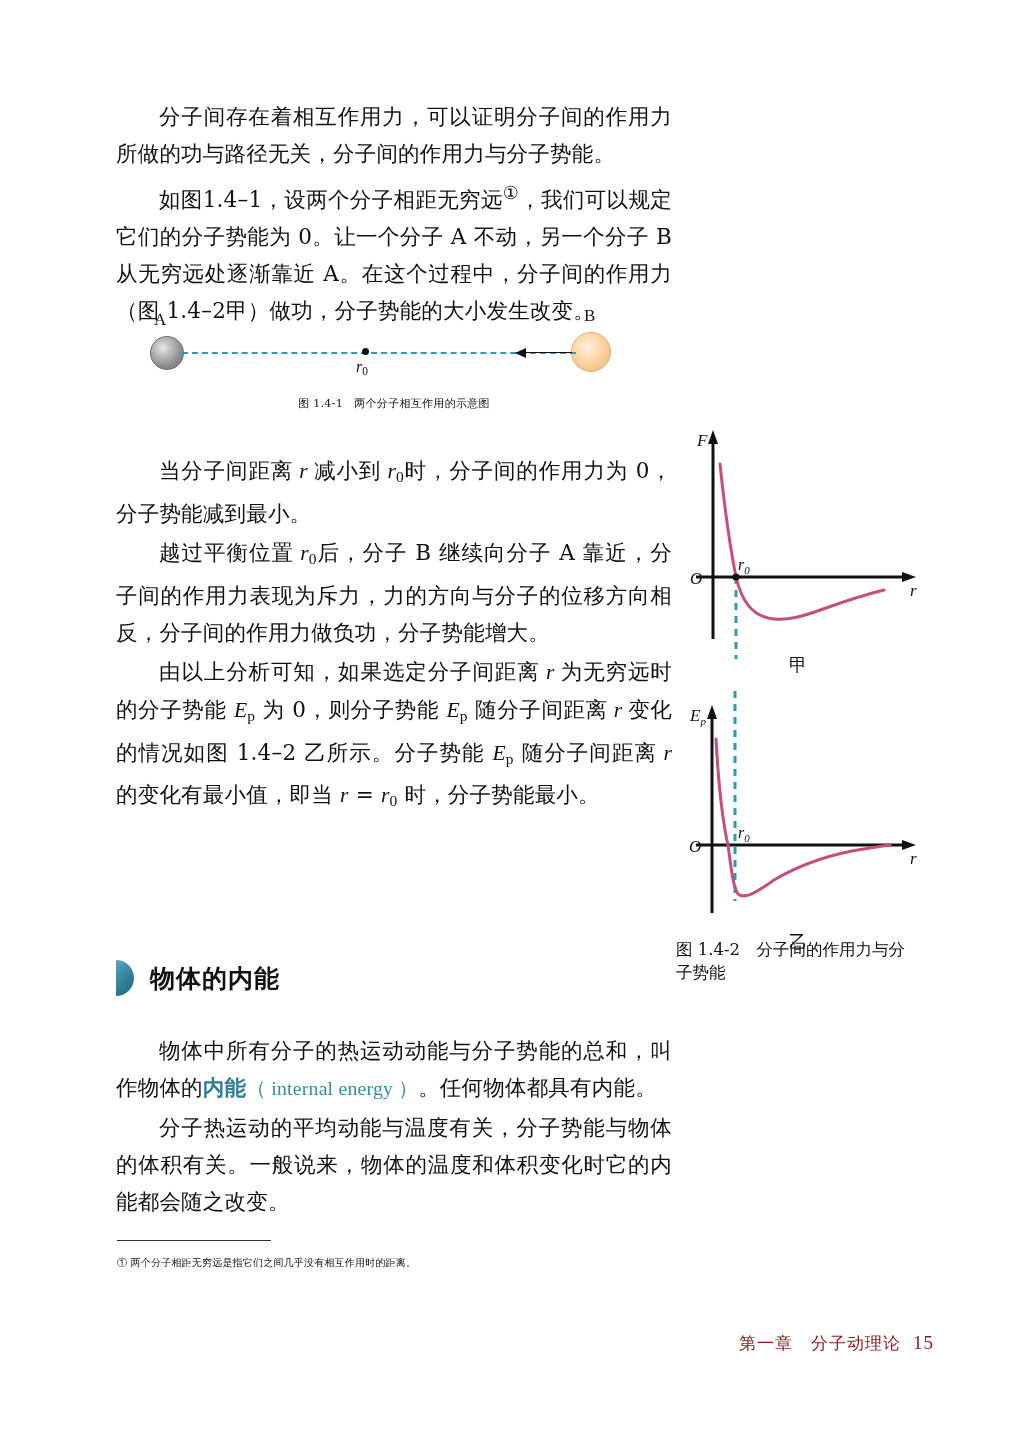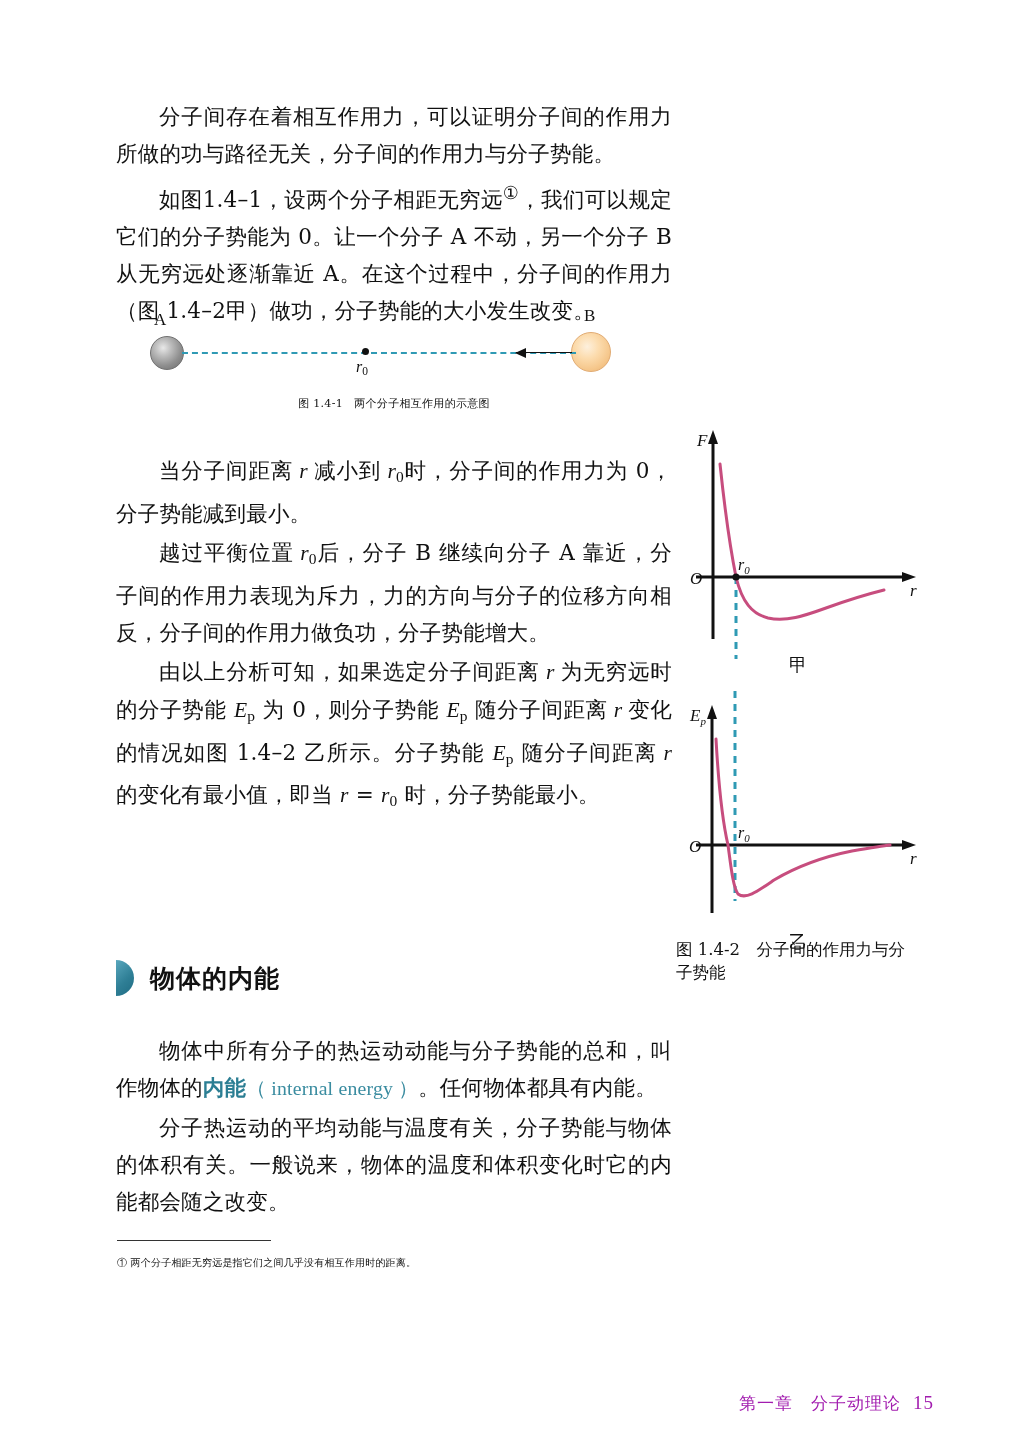"第一章 分子动理论 15" .footer { color: #a21caf -> #7f1d1d; top: 1392px -> 1332px }
